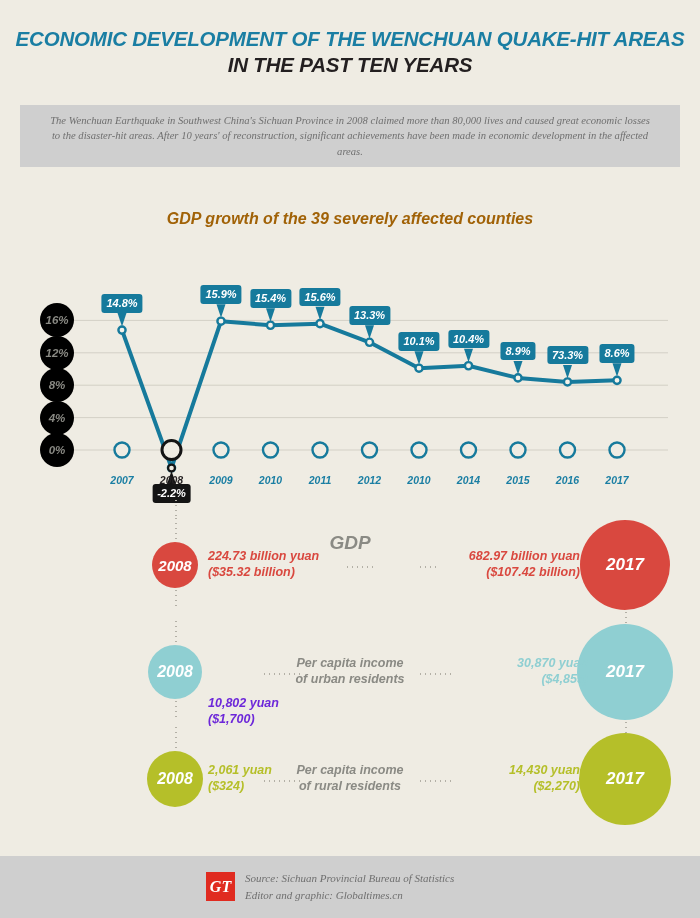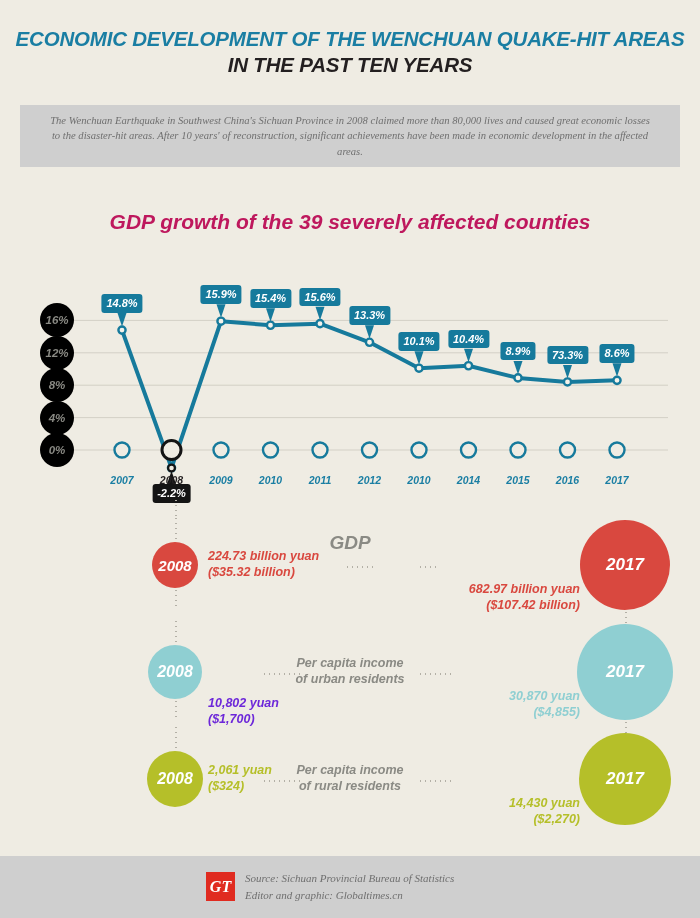"GDP growth of the 39" .chart-title { color: #be185d -> #a16207; font-size: 21px -> 16px }
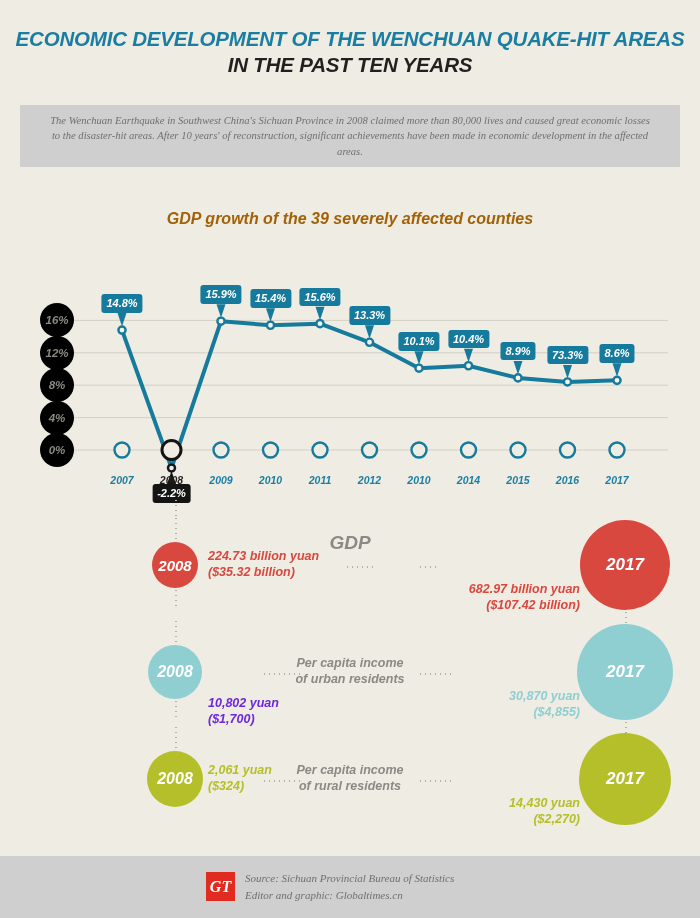"682.97 billion yuan" .val-right { margin-top: 33px -> none }
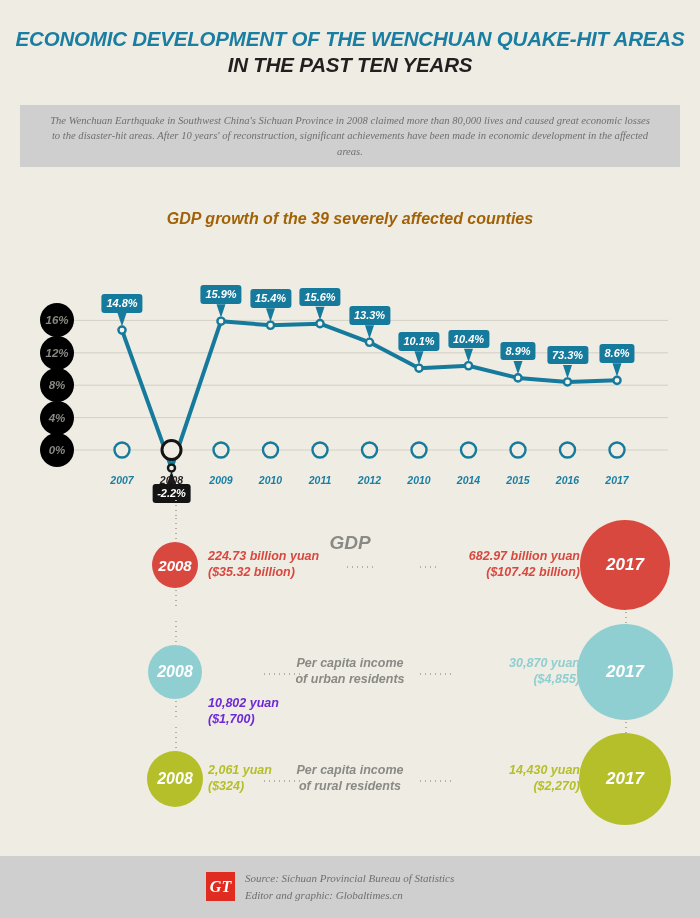"30,870 yuan" div.val-right { right: 120px -> 112px }
